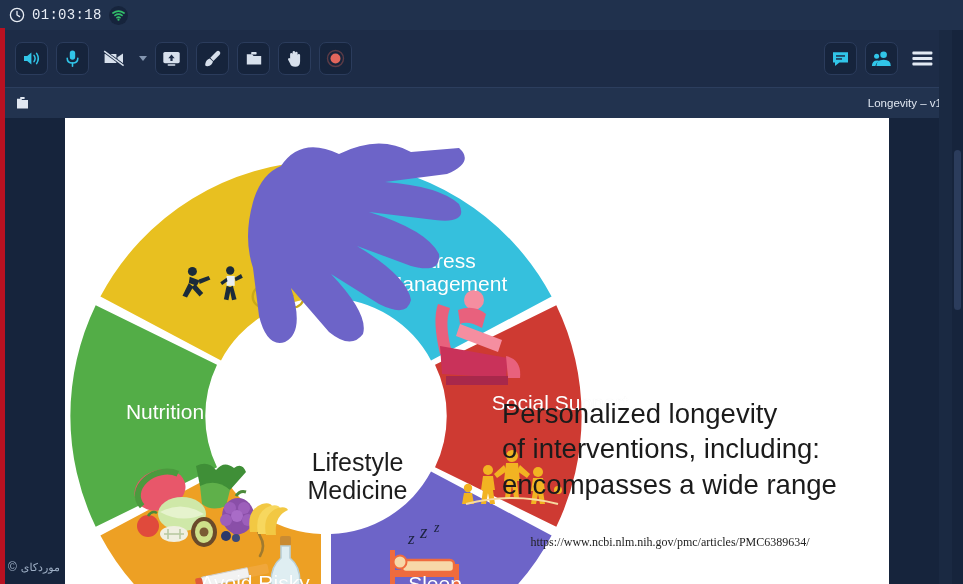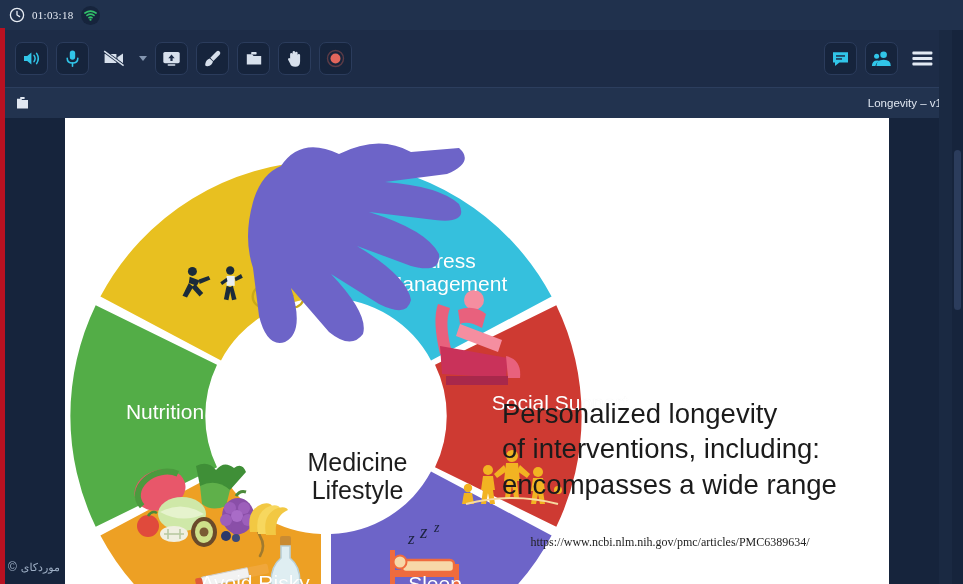"01:03:18" .clock-time { font-family: Liberation Serif, serif -> Liberation Mono, monospace; font-size: 11px -> 14px }
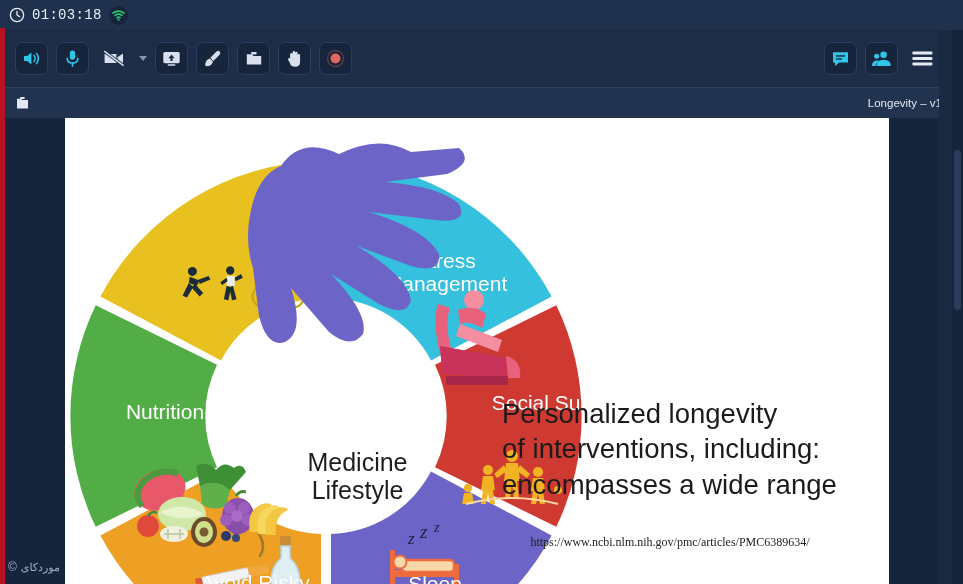"Medicine" div { order: before "Lifestyle" -> after "Lifestyle" }
